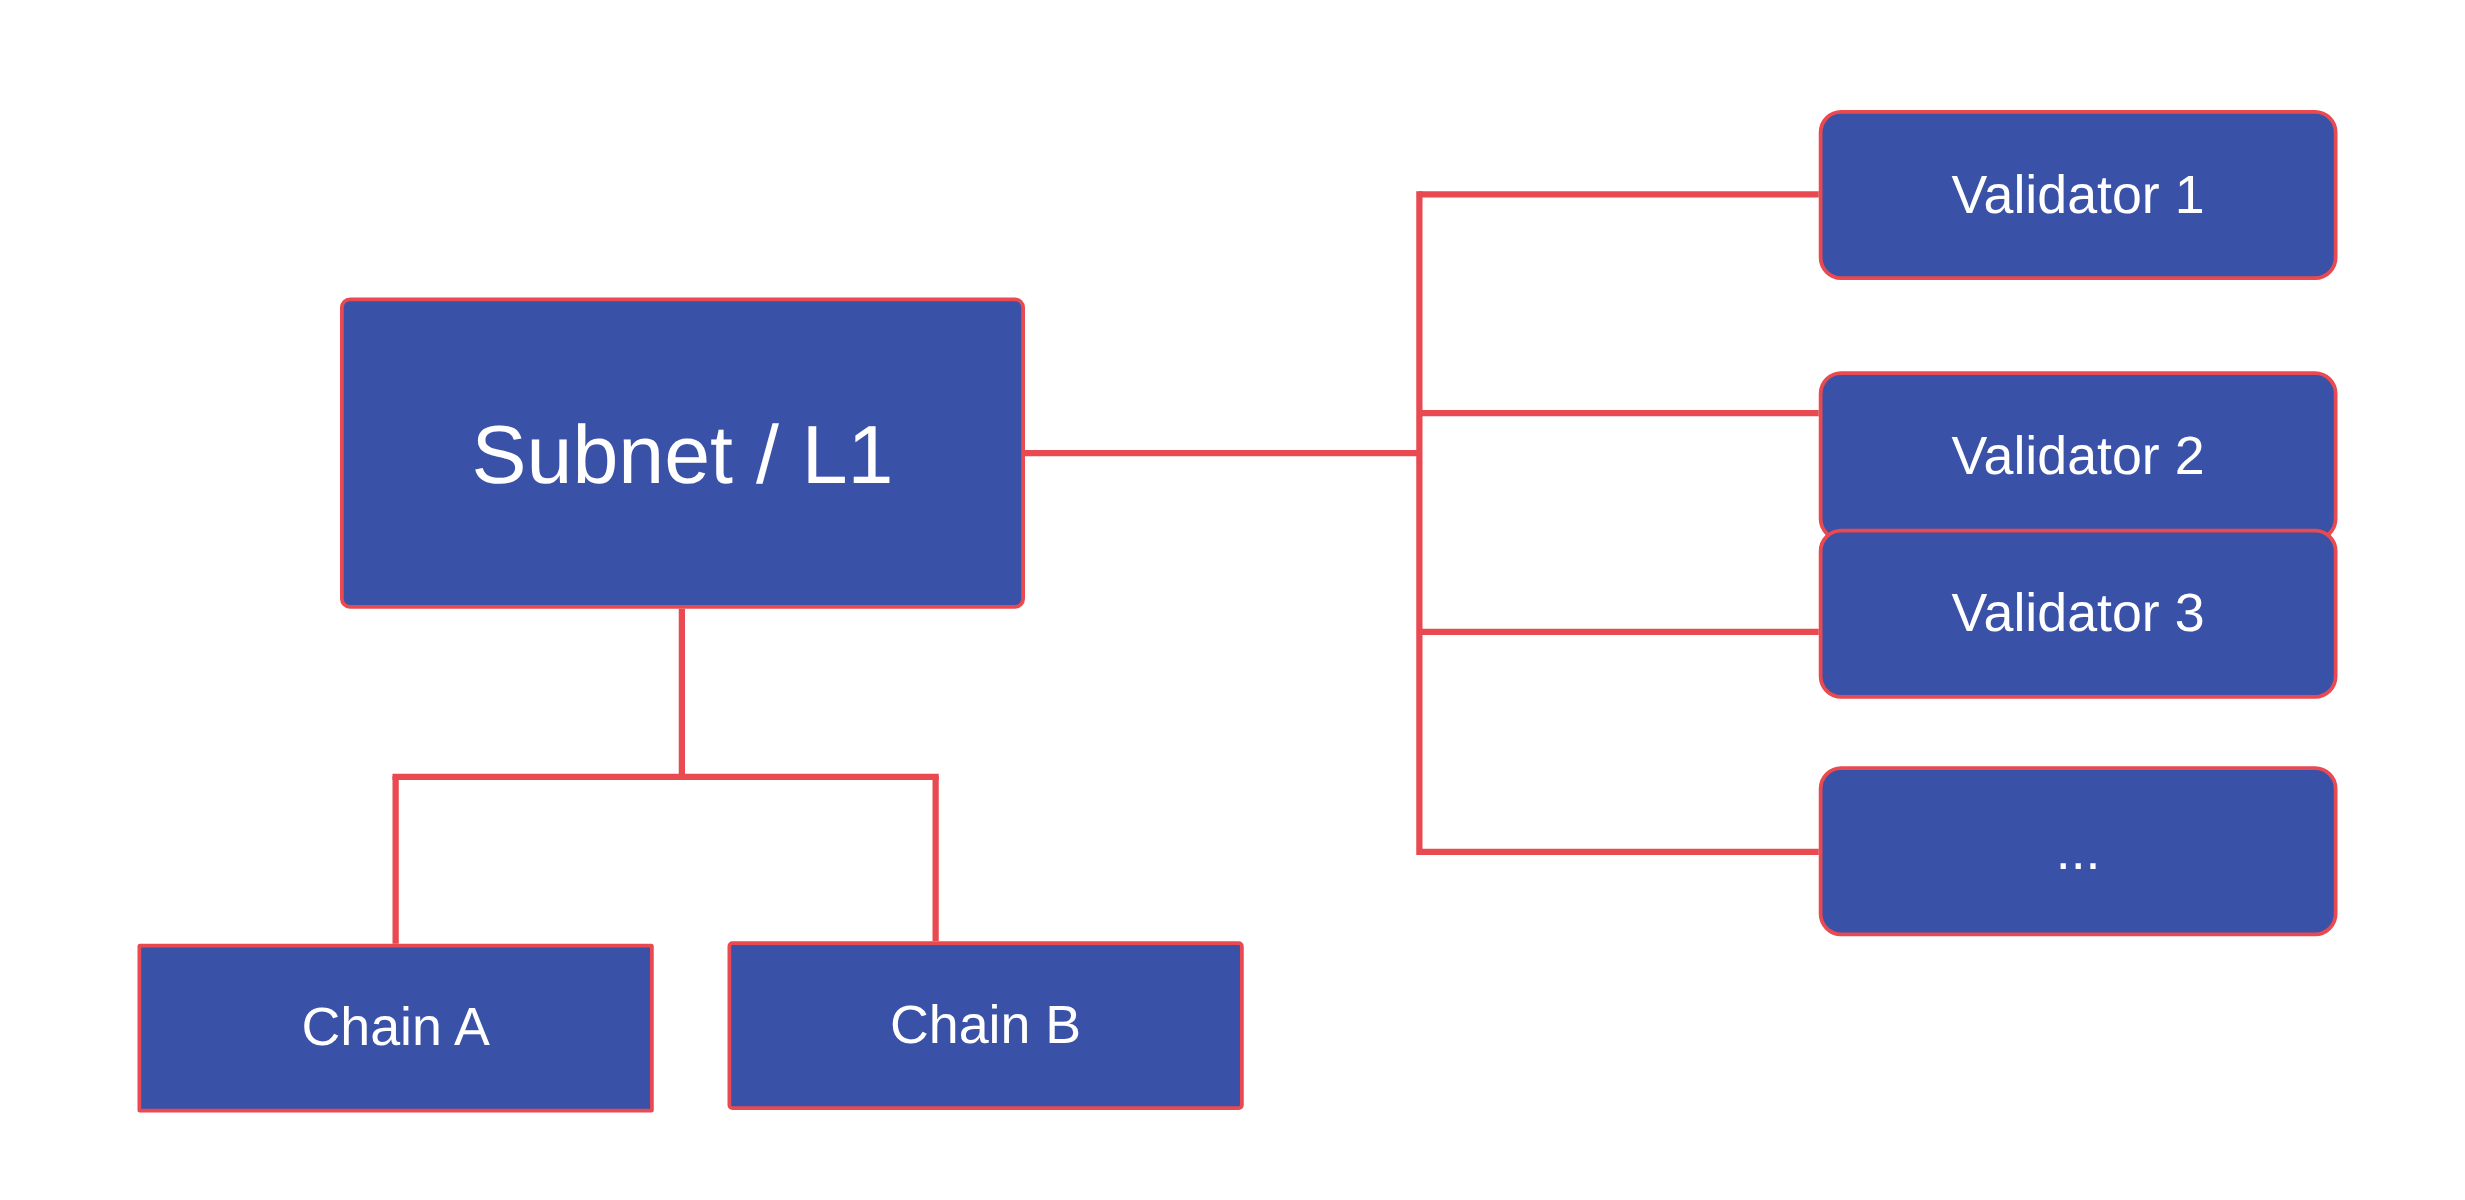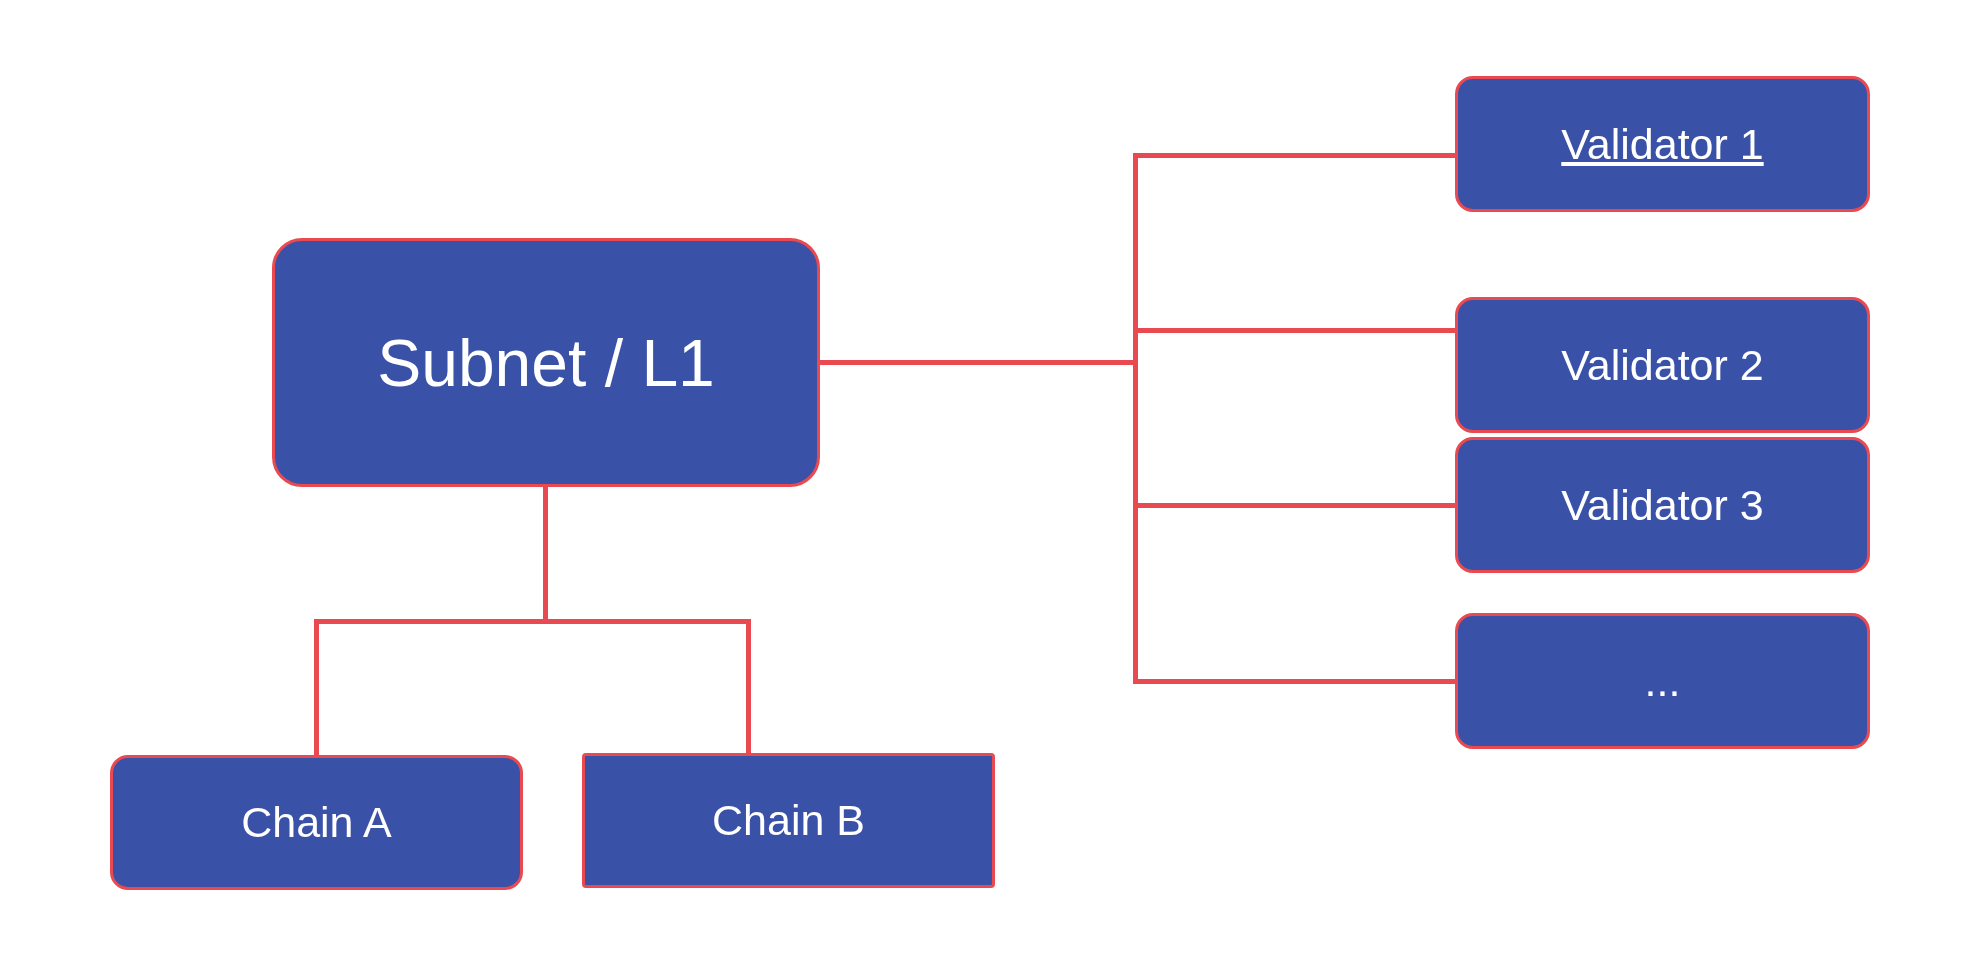"Validator 1" .node--v1 { text-decoration: underline -> none; top: 76px -> 88px }
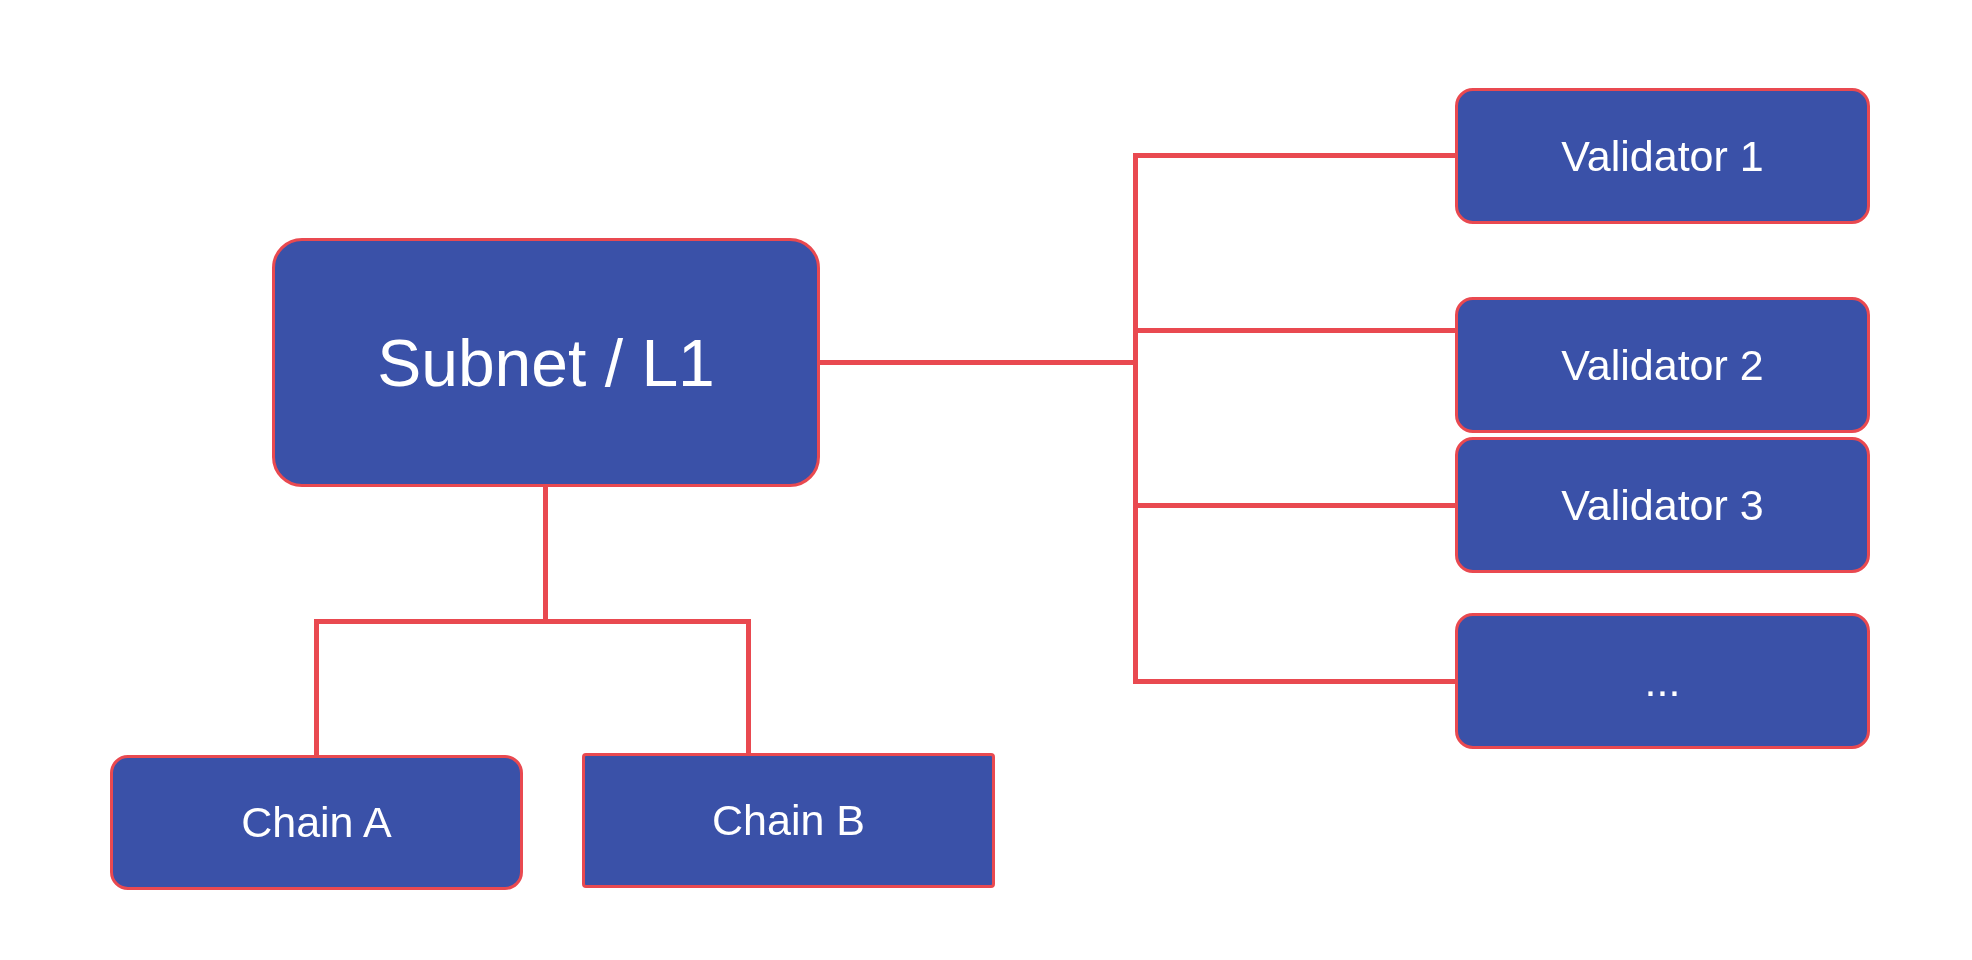"Subnet / L1" .node--subnet { border-radius: 30px -> 8px }
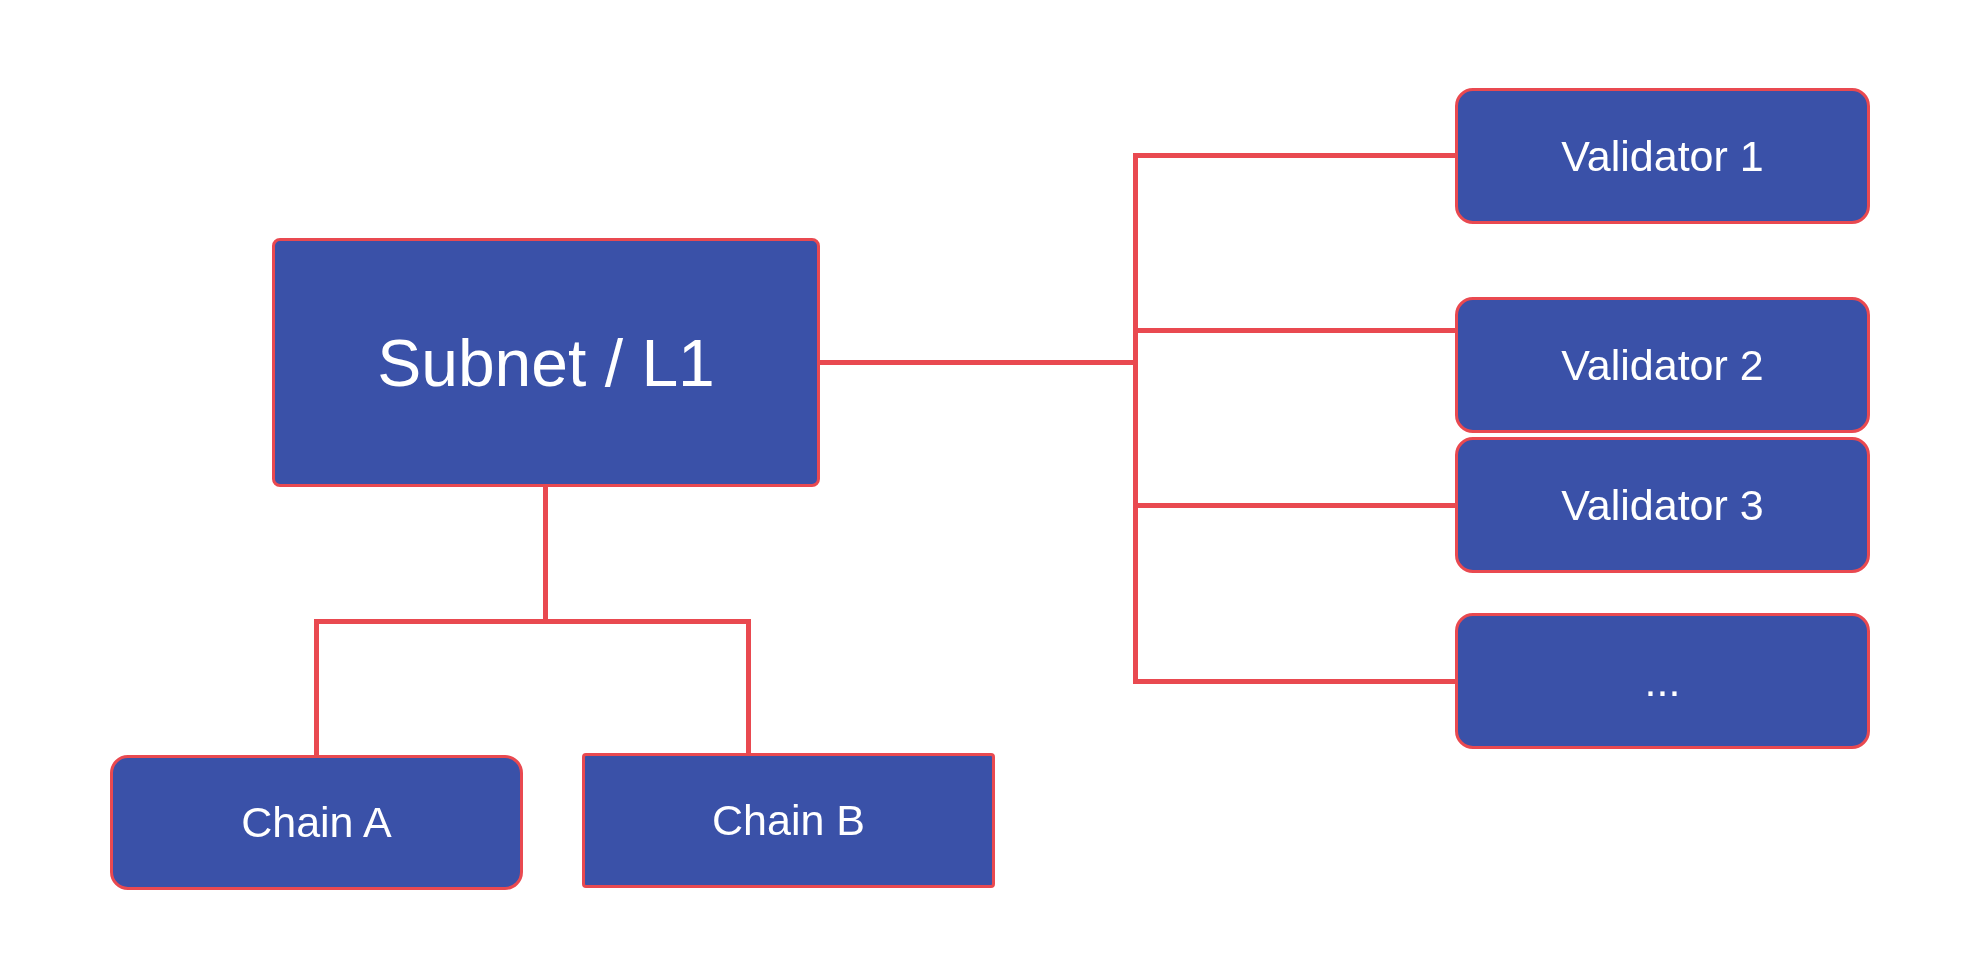"Validator 3" .node--v3 { top: 437px -> 423px }
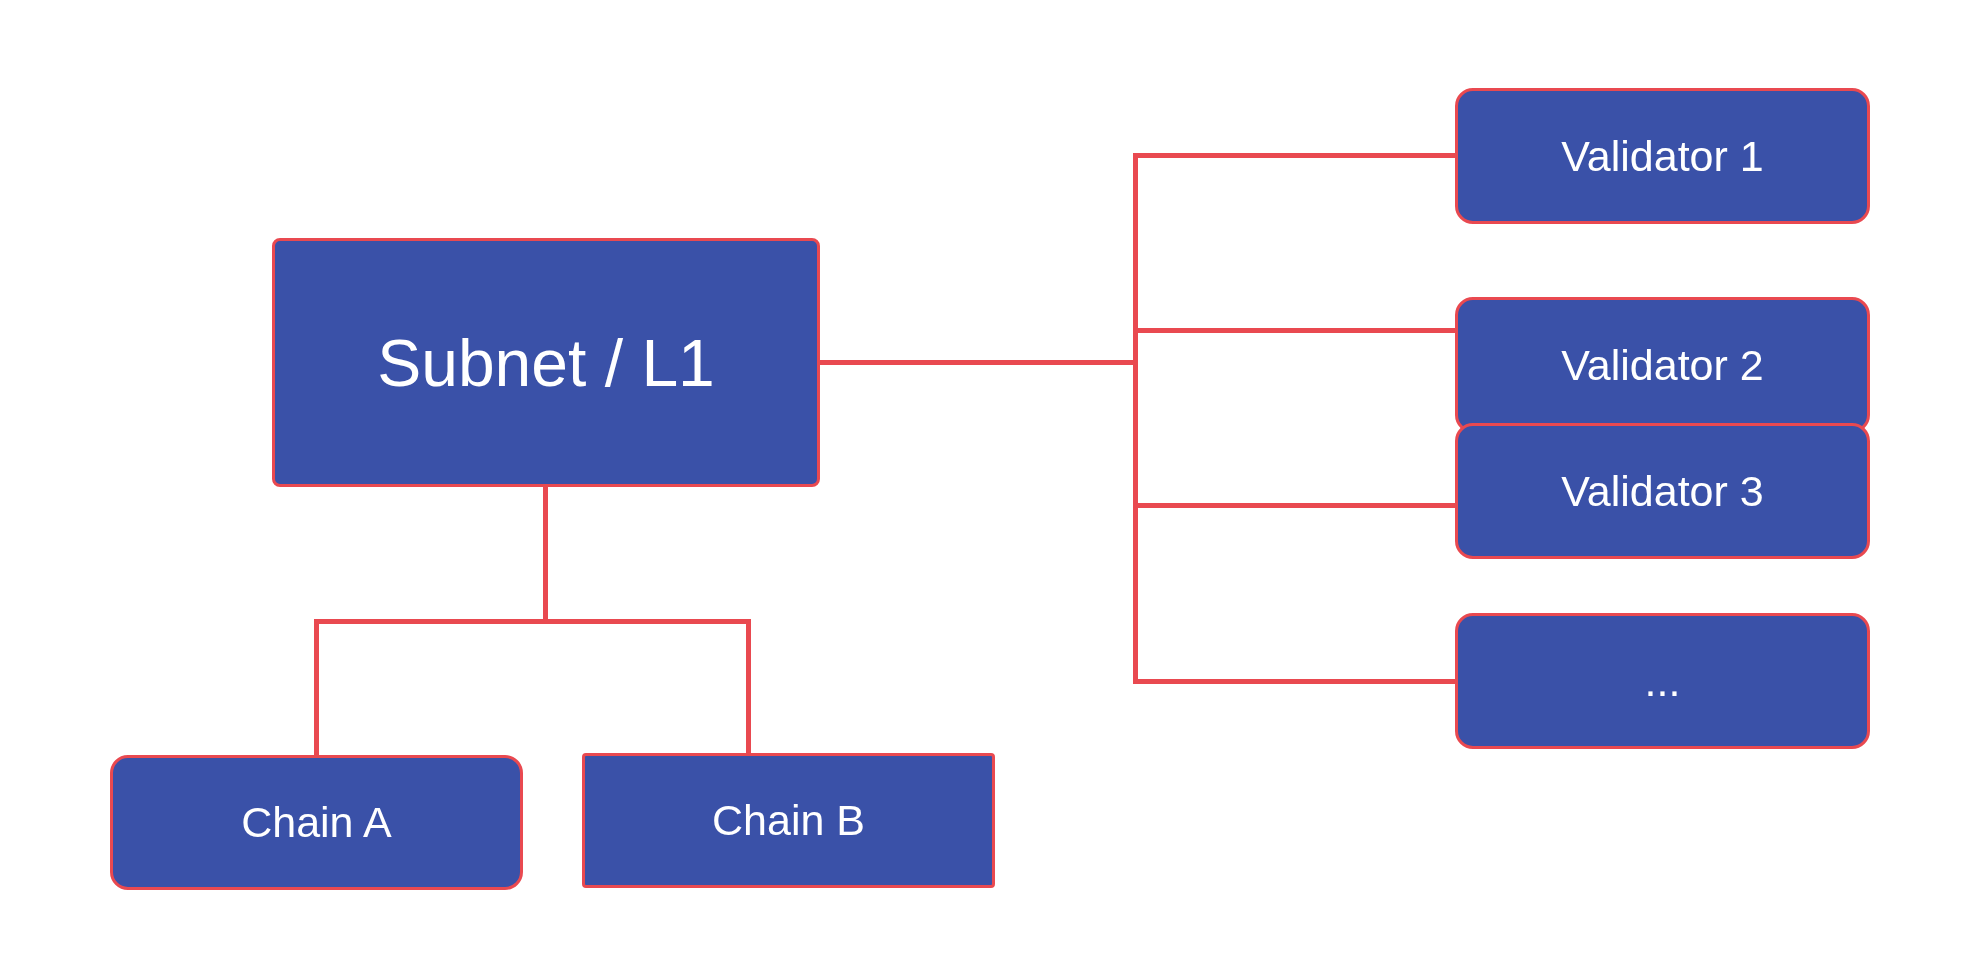"Chain A" .node--chain-a { border-radius: 18px -> 2px }
